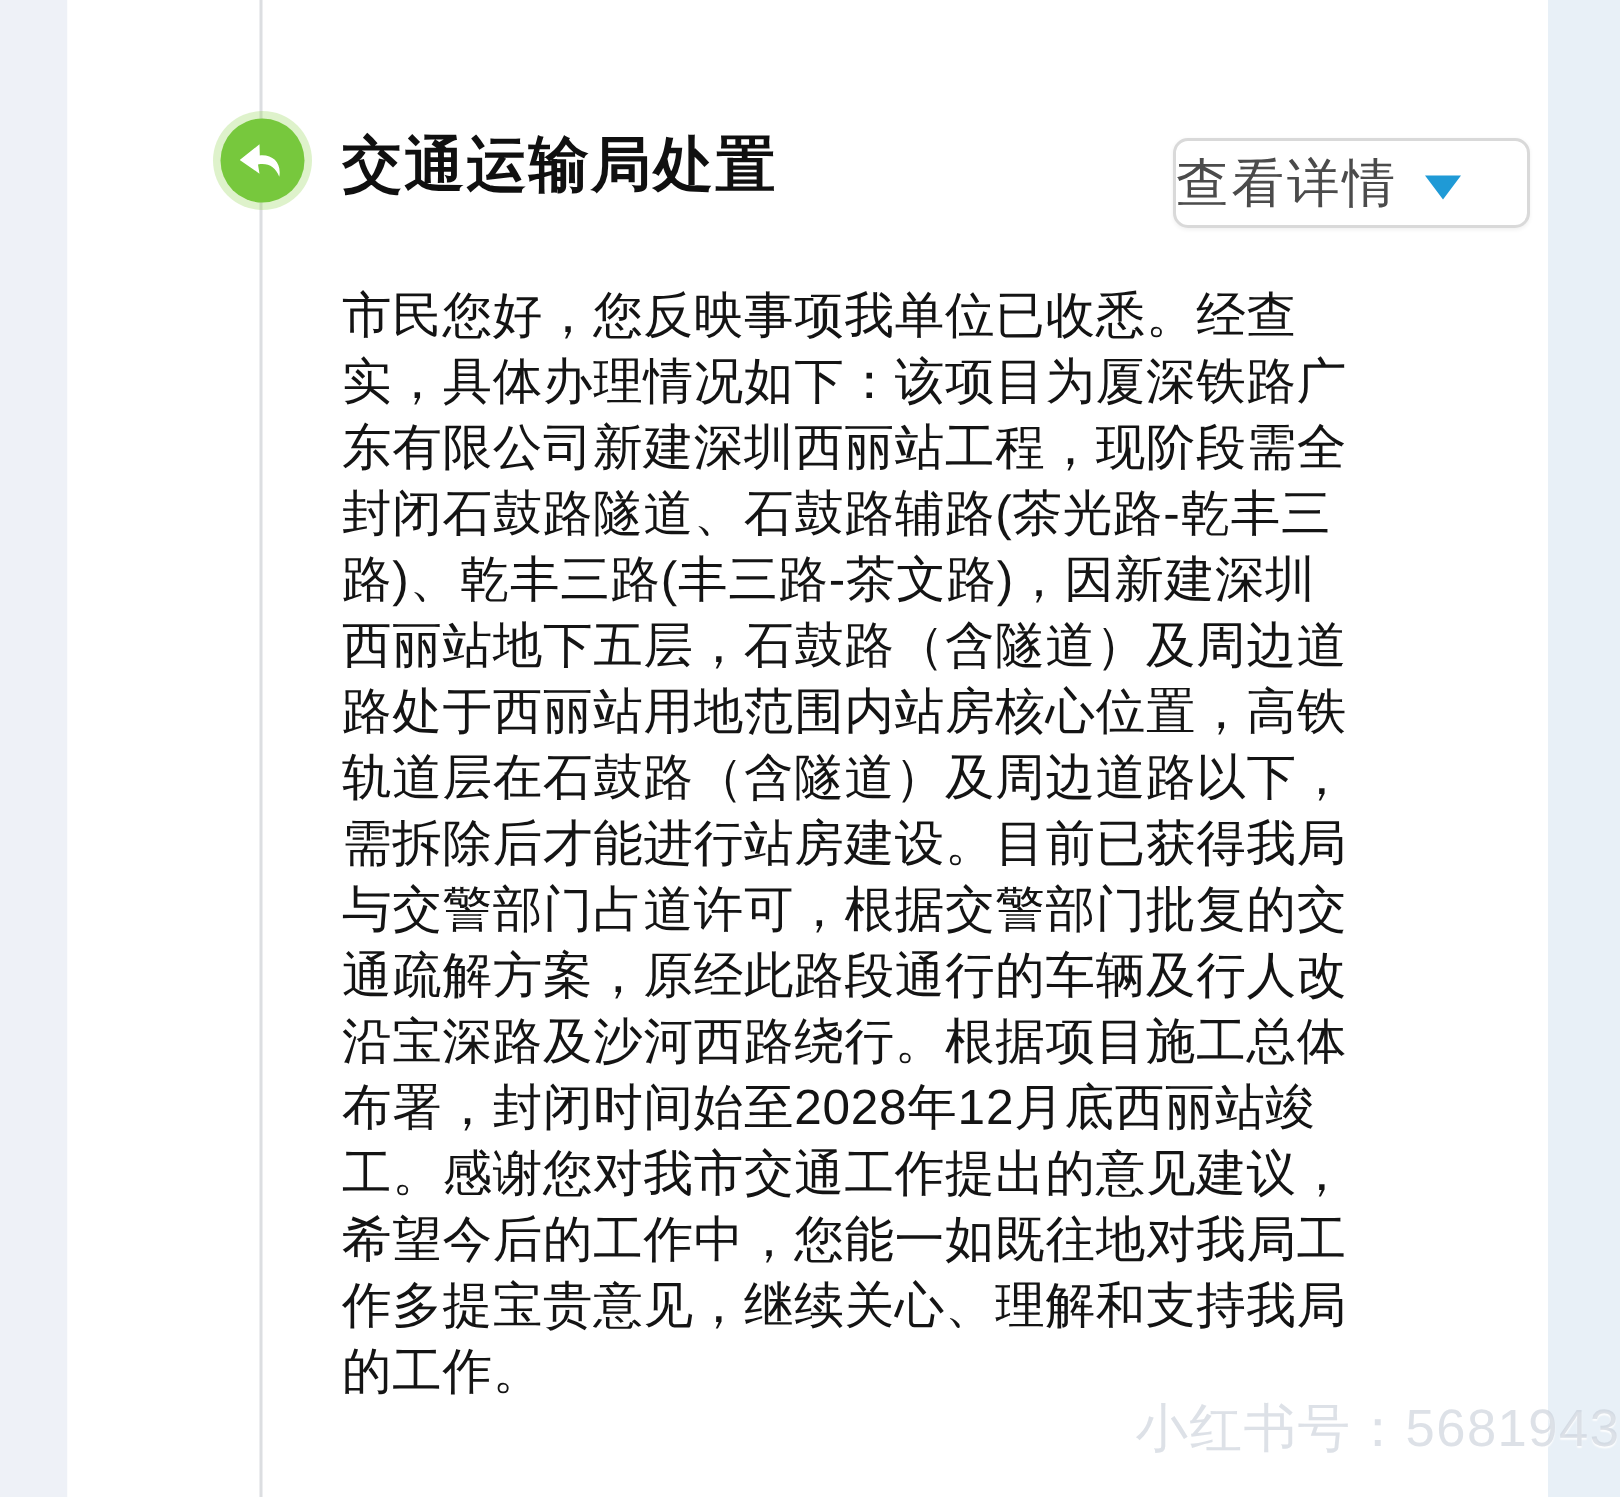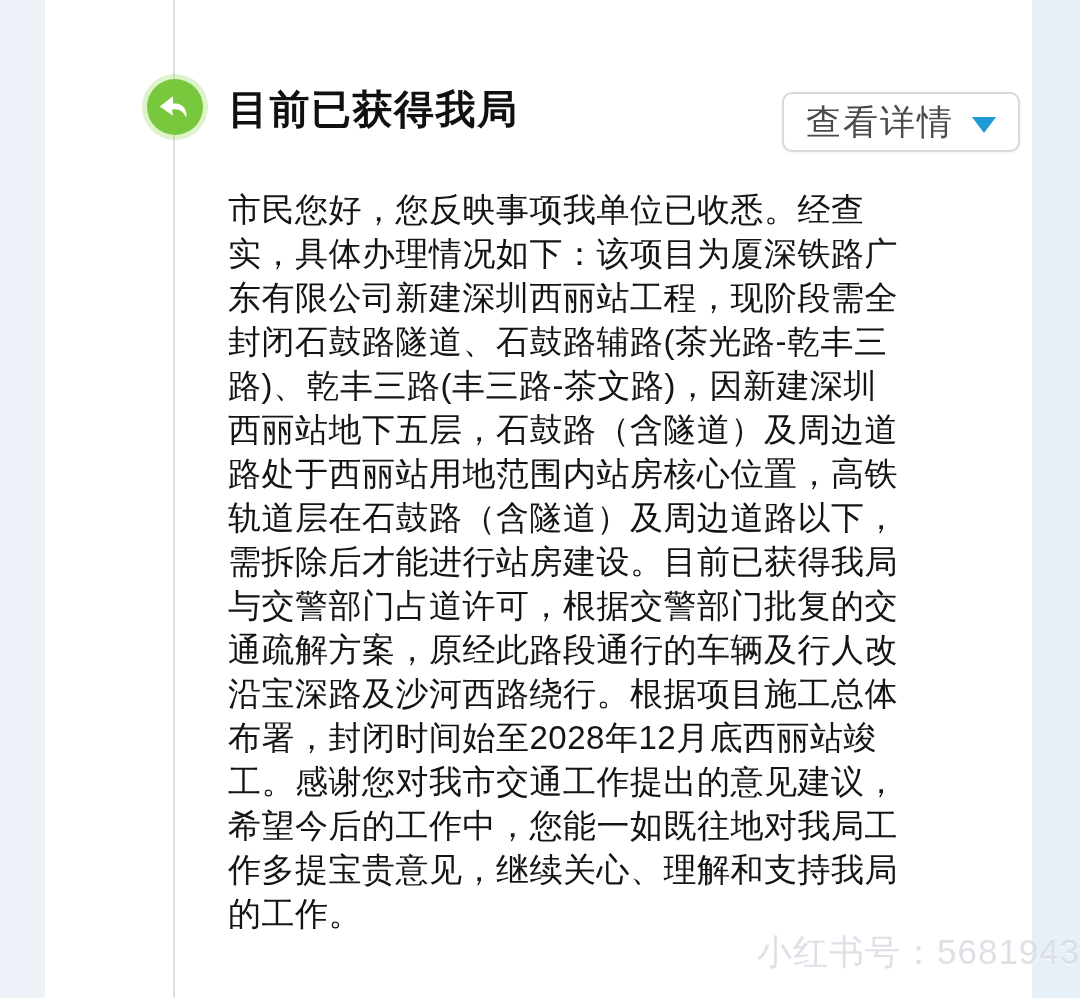"目前已获得我局" div.page-title { text: 目前已获得我局 -> 交通运输局处置 }
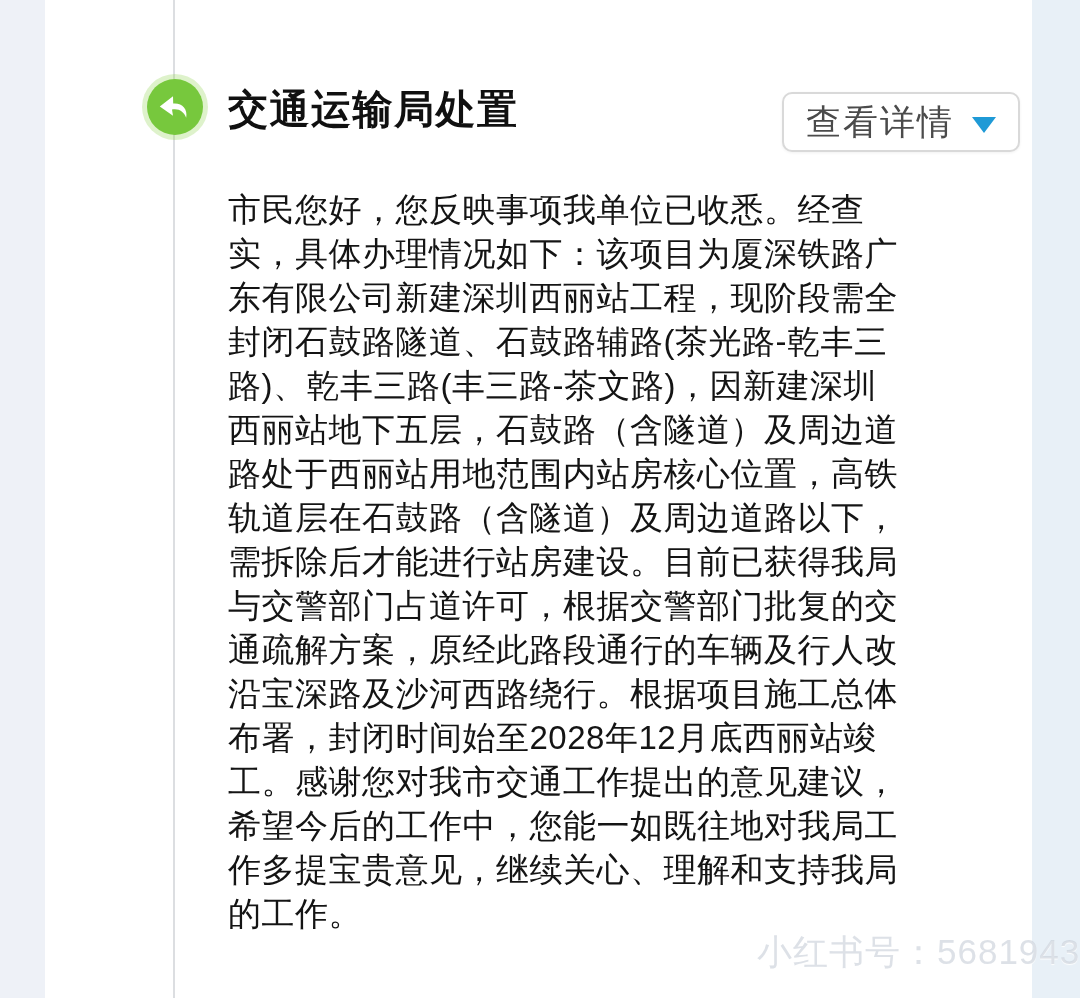"查看详情" .detail-btn { justify-content: center -> none }
